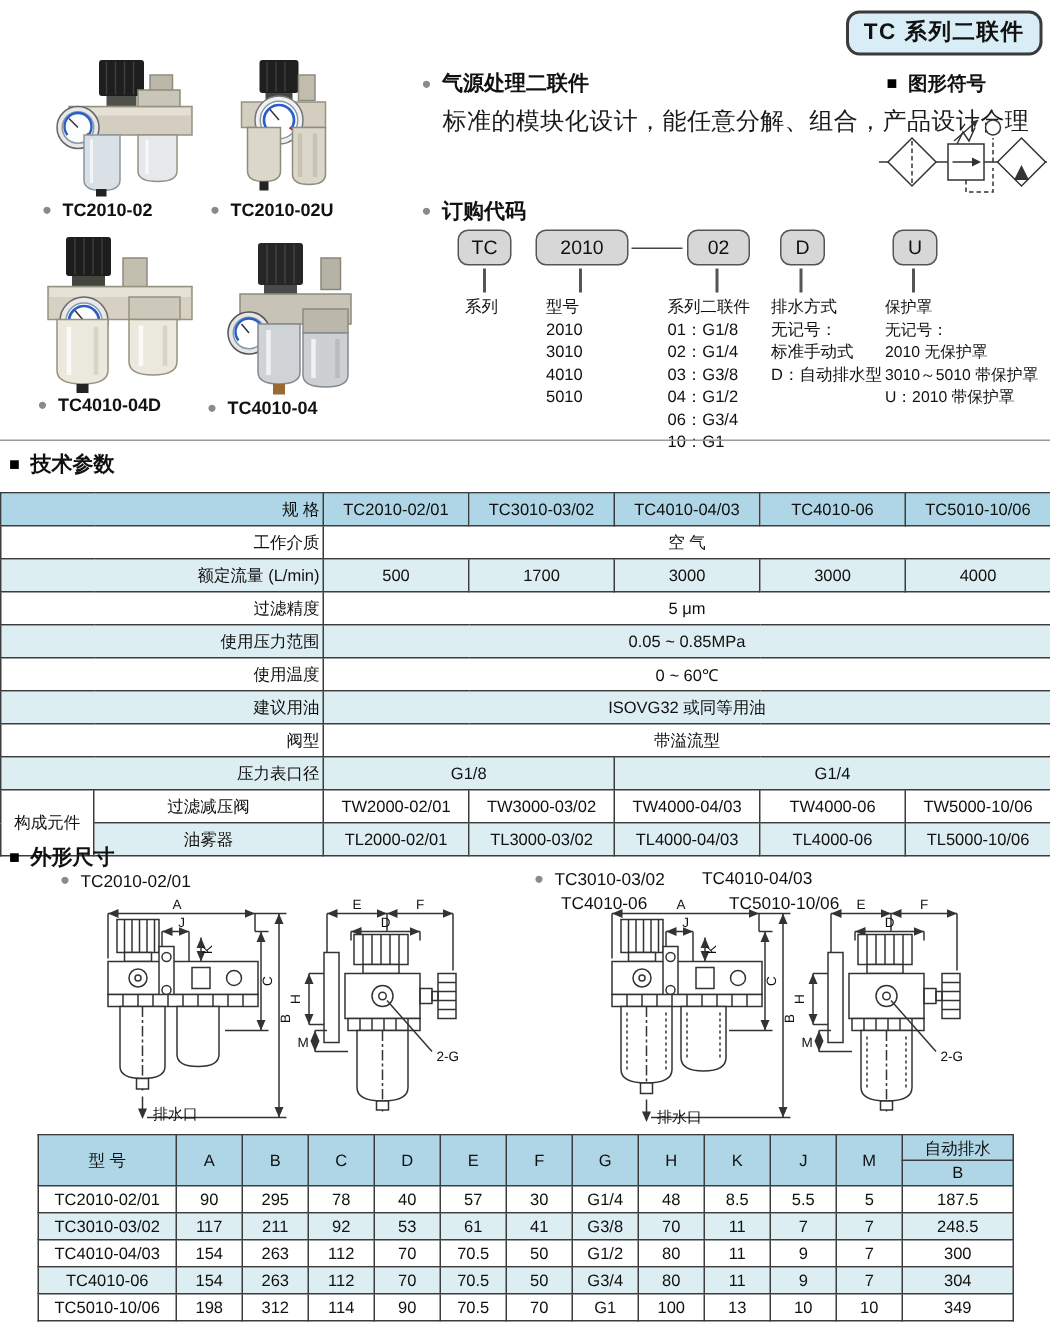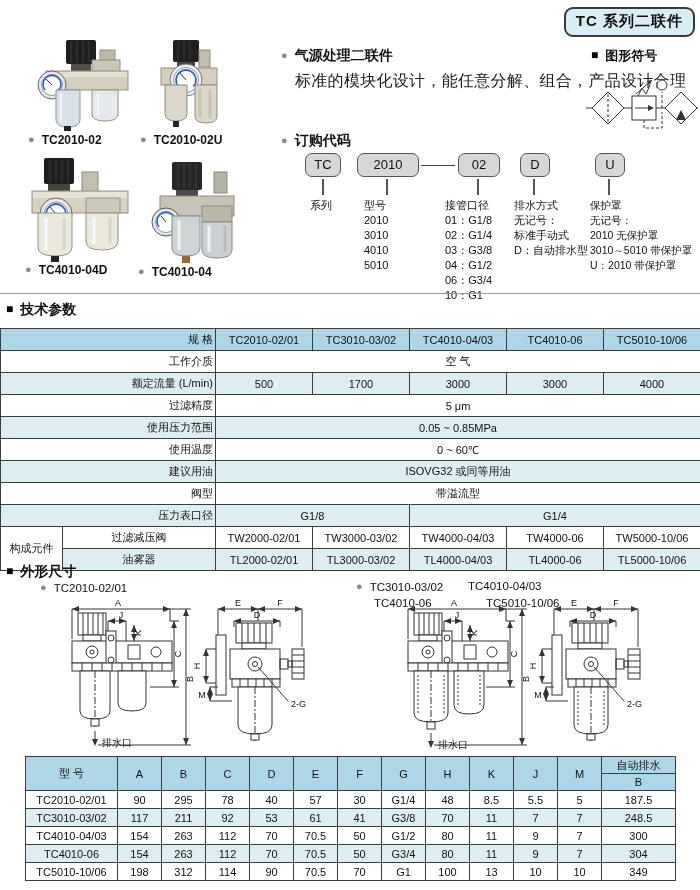"接管口径" div { text: 接管口径 -> 系列二联件 }
